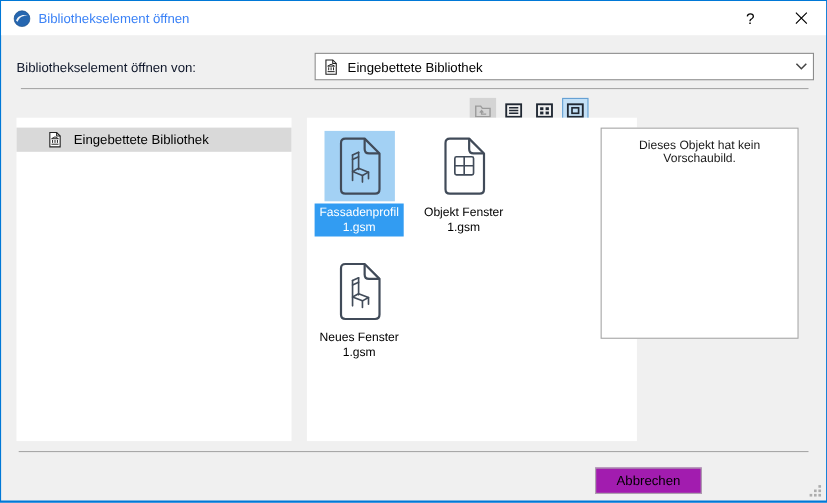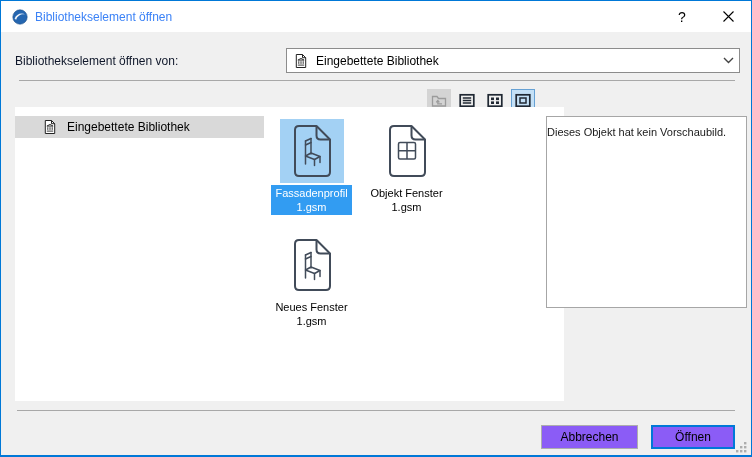"Dieses Objekt hat kein Vorschaubild." .preview-panel { text-align: none -> center; width: 201px -> 180px }
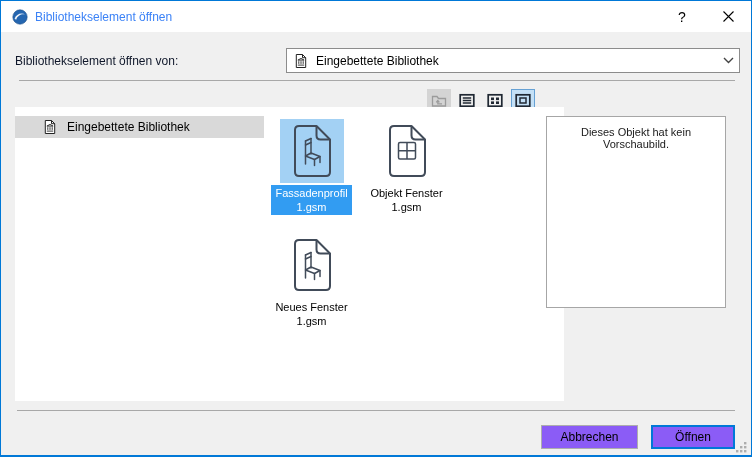"Fassadenprofil" .files-panel { left: 263px -> 278px }
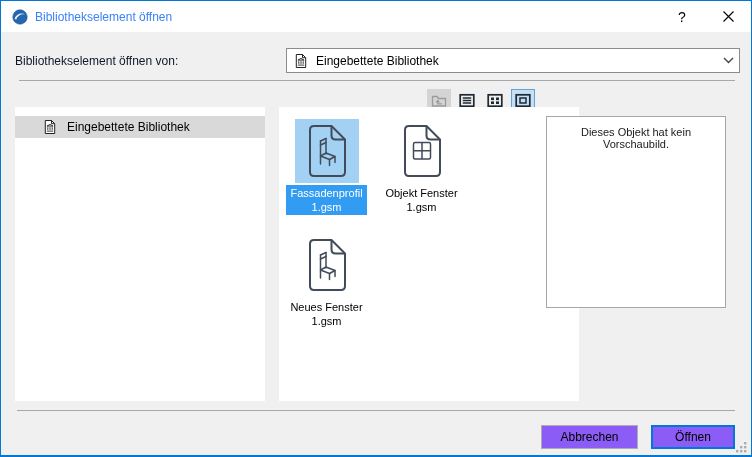"Abbrechen" .btn { background: #8b5cf6 -> #a21caf }
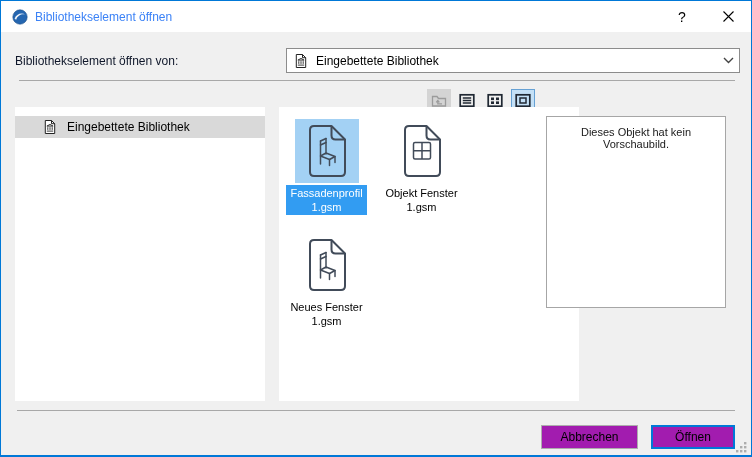"Öffnen" button.btn { html: <button>Öffnen</button> -> none }
